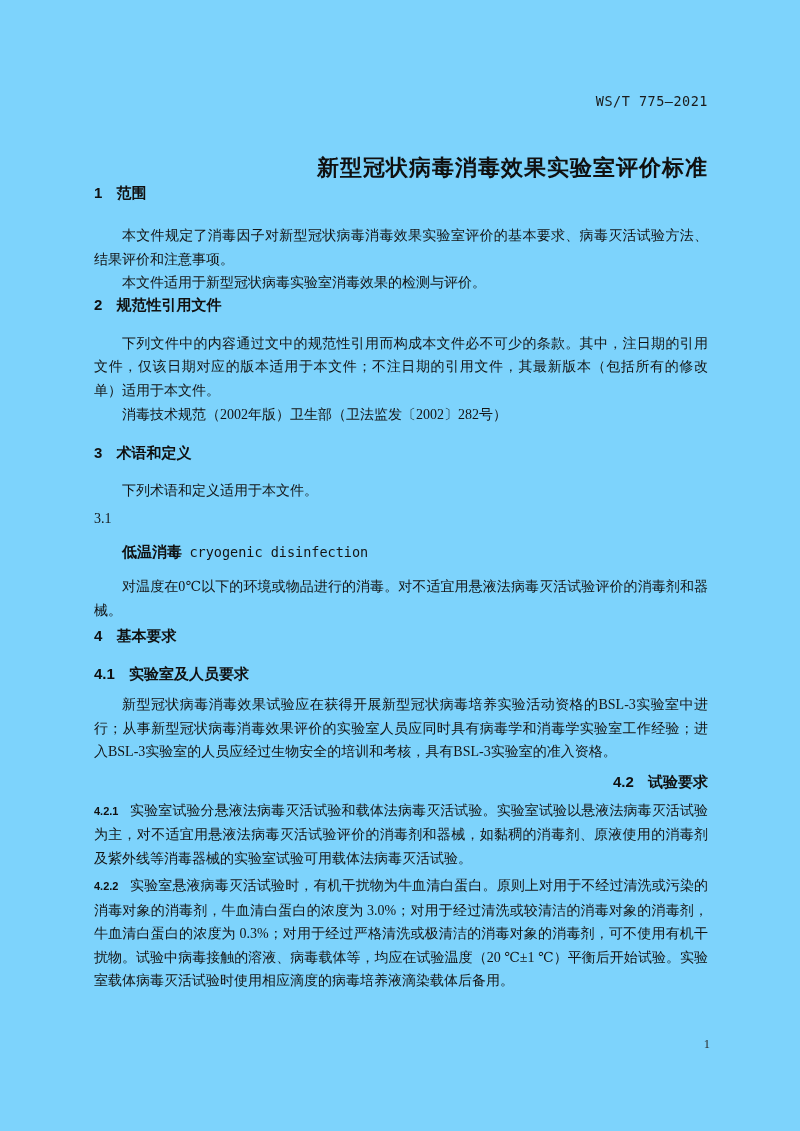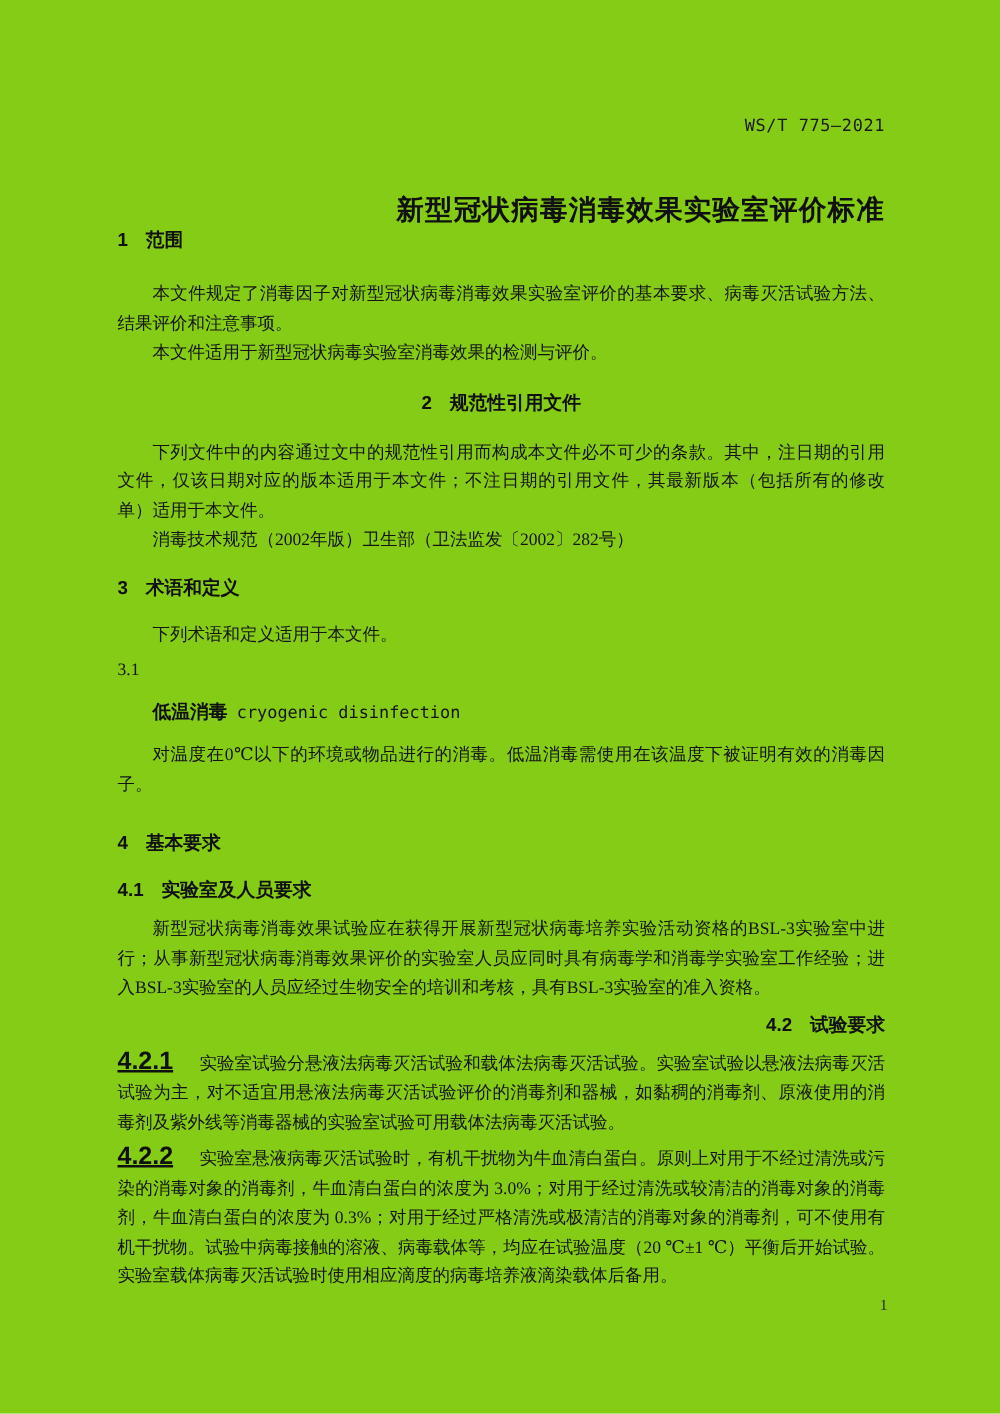"WS/T 775—2021" .page { background: #84cc16 -> #7dd3fc }
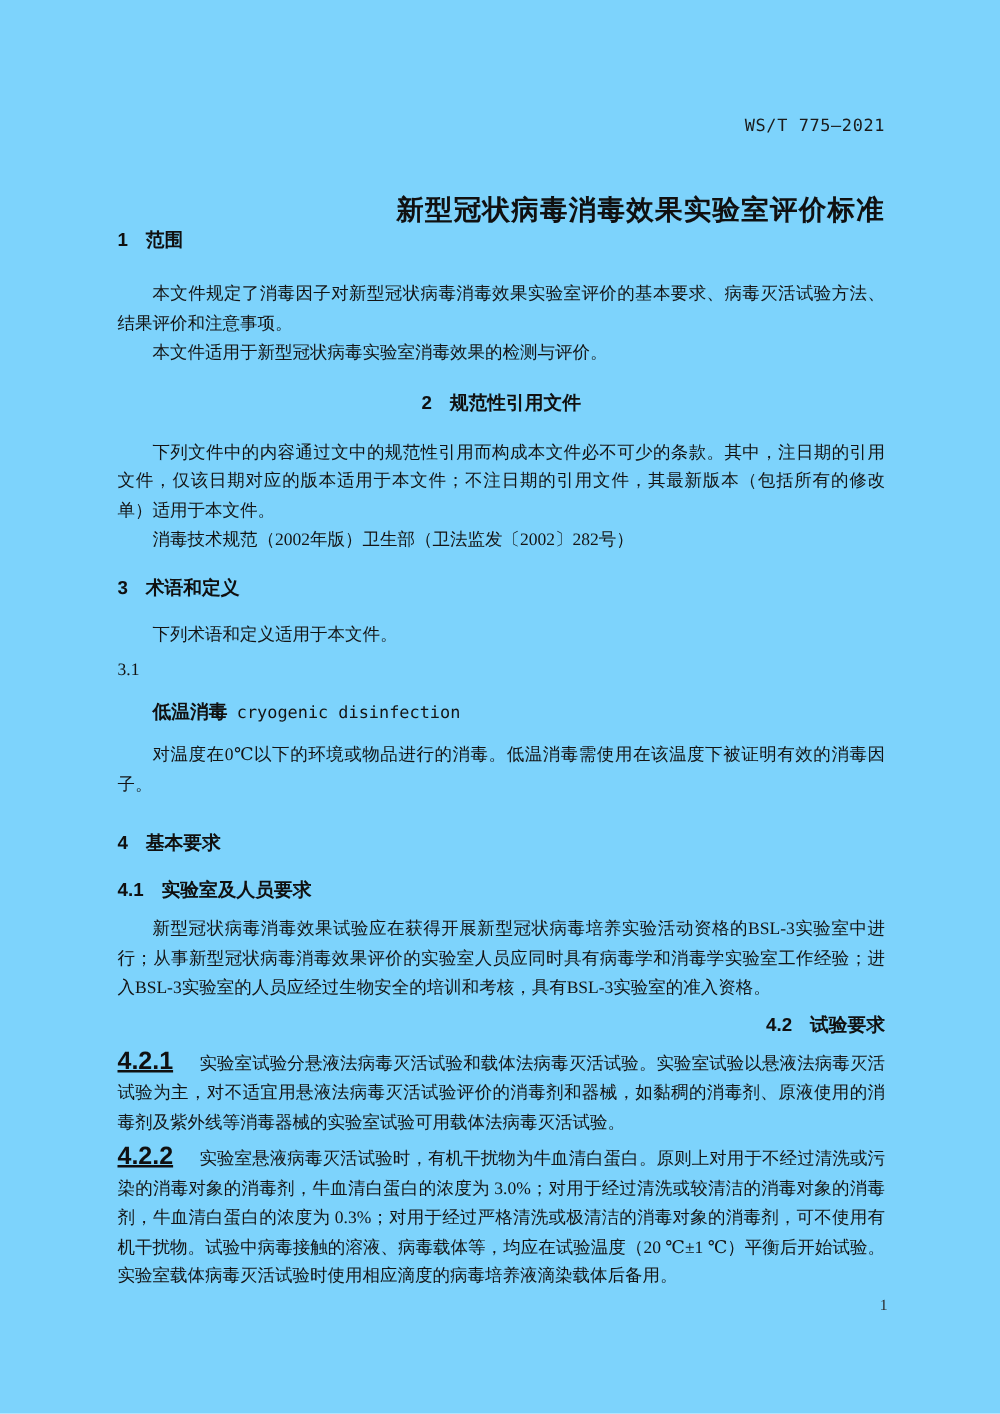"2 规范性引用文件" .h2-normative { margin-top: 18px -> none; text-align: center -> none }
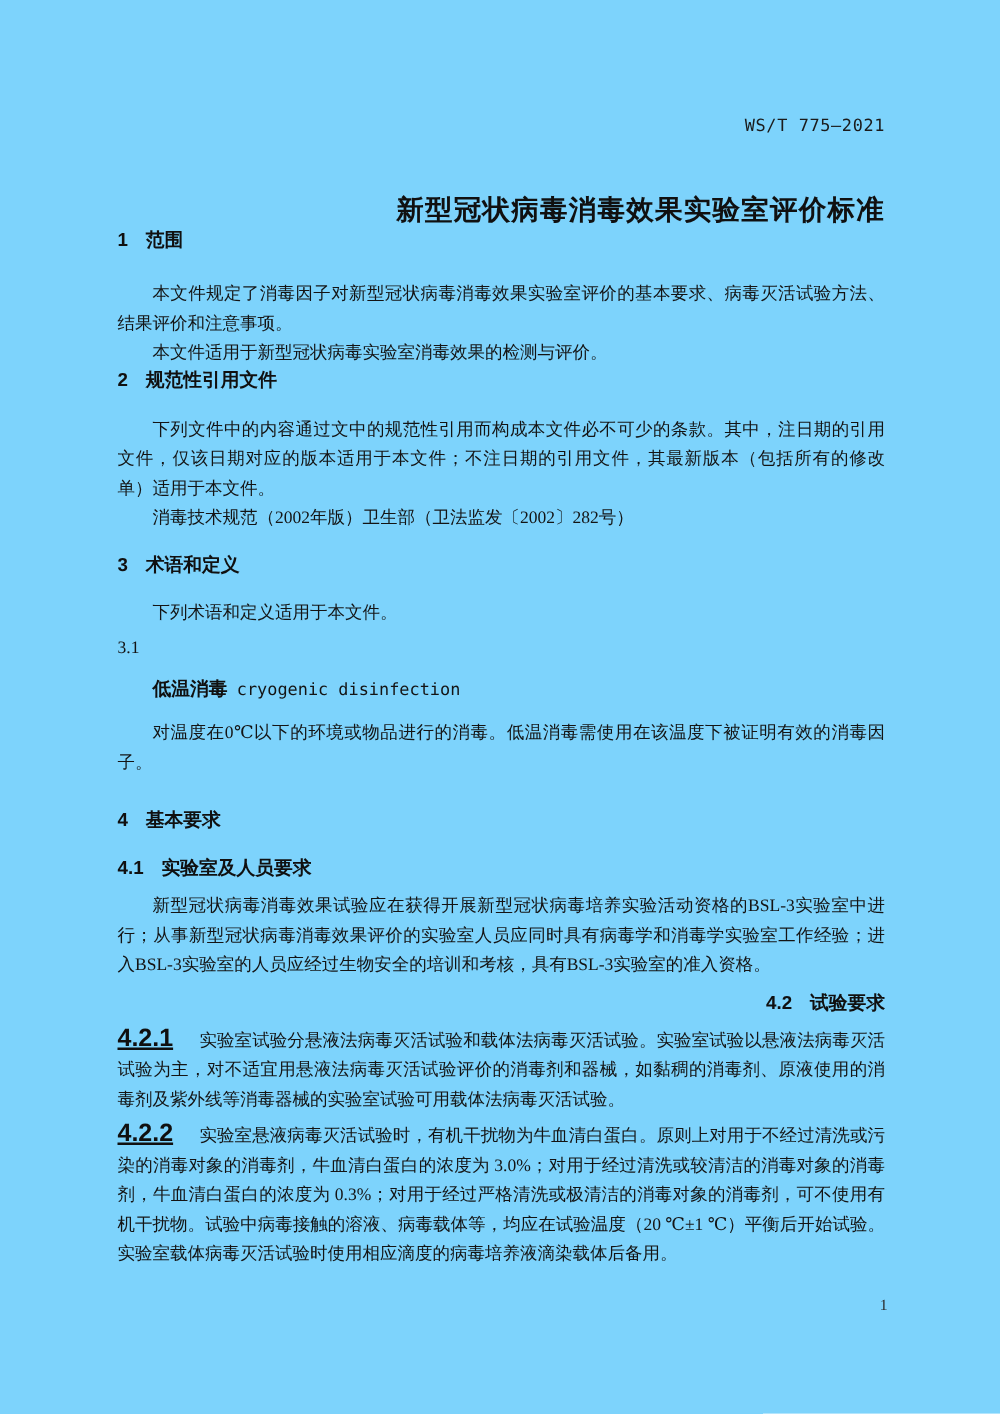"下列文件中的内容通过文中的规范性引用而构成本文件必不可少的条款。其中，注日期的引" p.mt18 { font-family: none -> Liberation Mono, monospace }
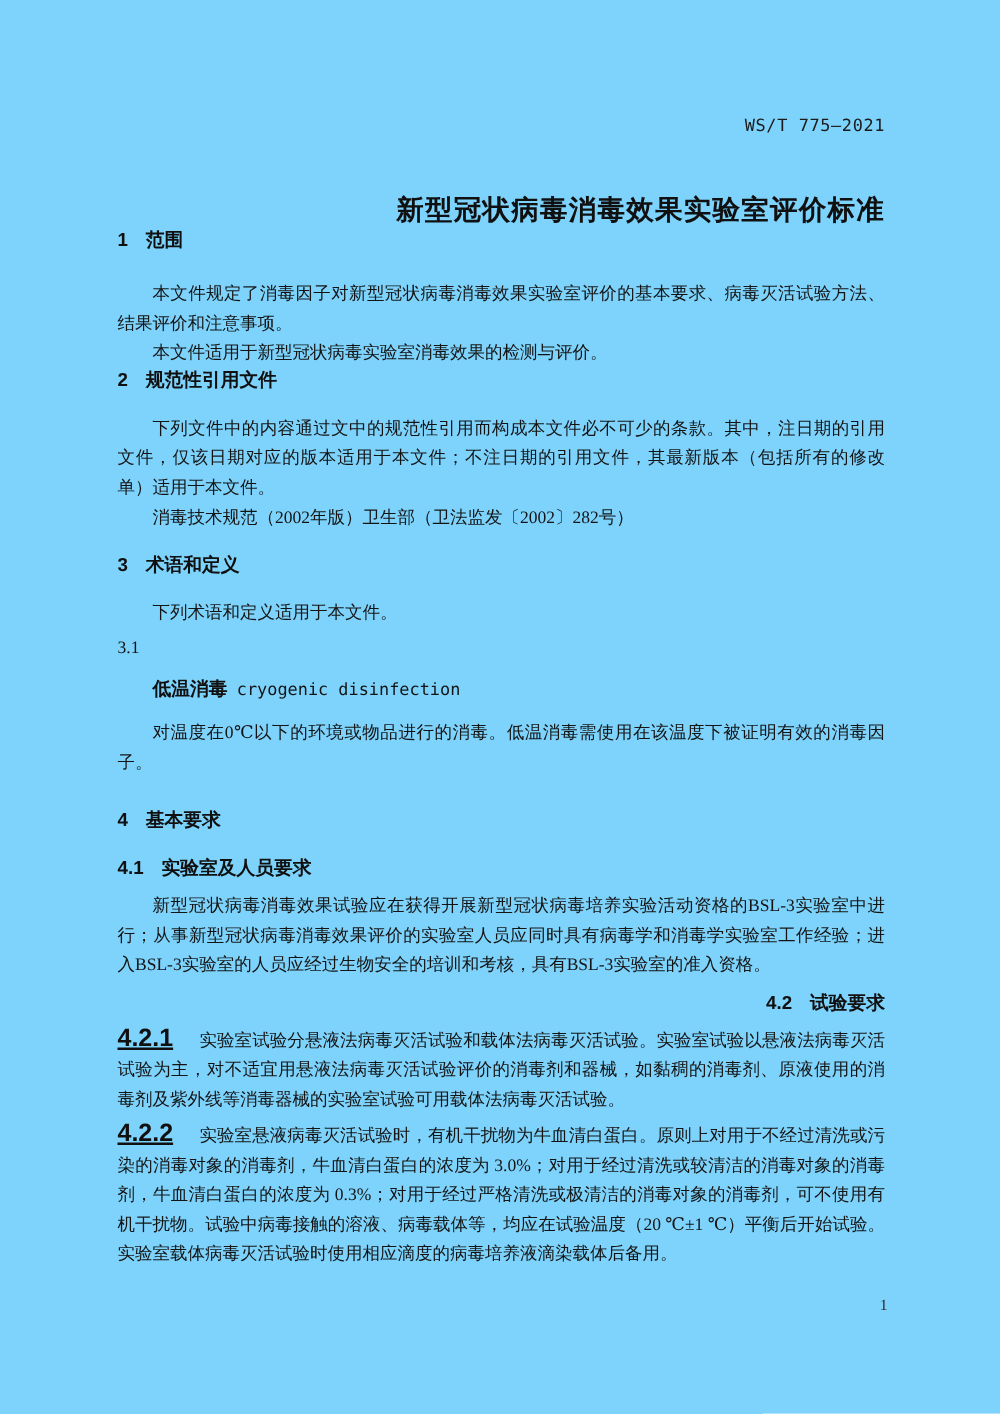"对温度在0℃以下的环境或物品进行的消毒。低温消毒需使用在该温度下被证明有效的消毒" p.body-p { text: 低温消毒需使用在该温度下被证明有效的消毒因子 -> 对不适宜用悬液法病毒灭活试验评价的消毒剂和器械 }
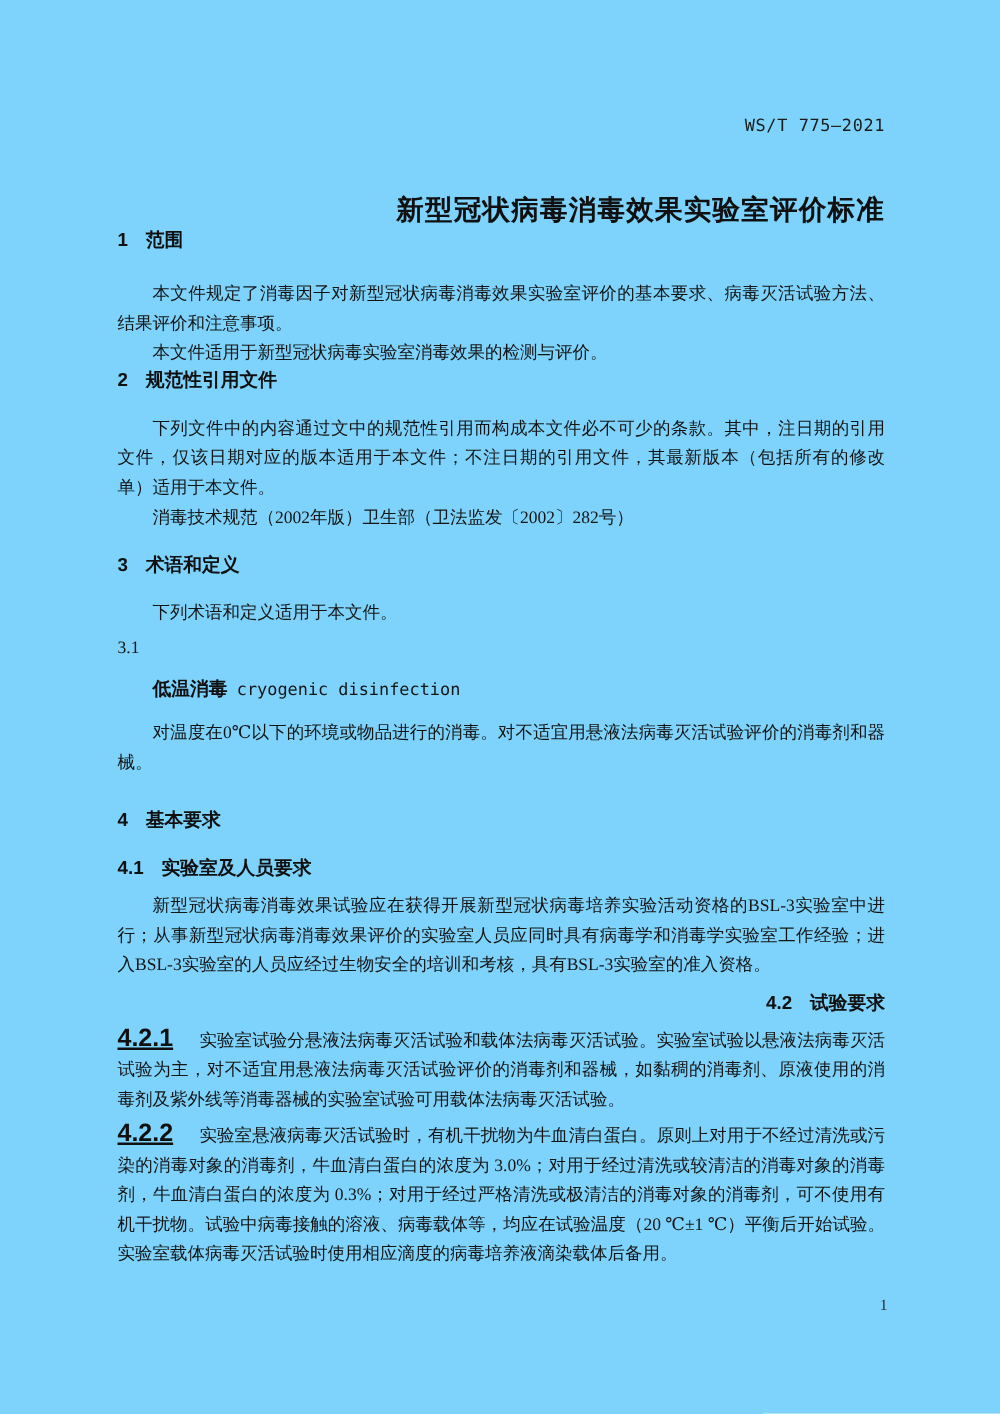"4 基本要求" .h4-basic { margin-top: 25px -> 4px }
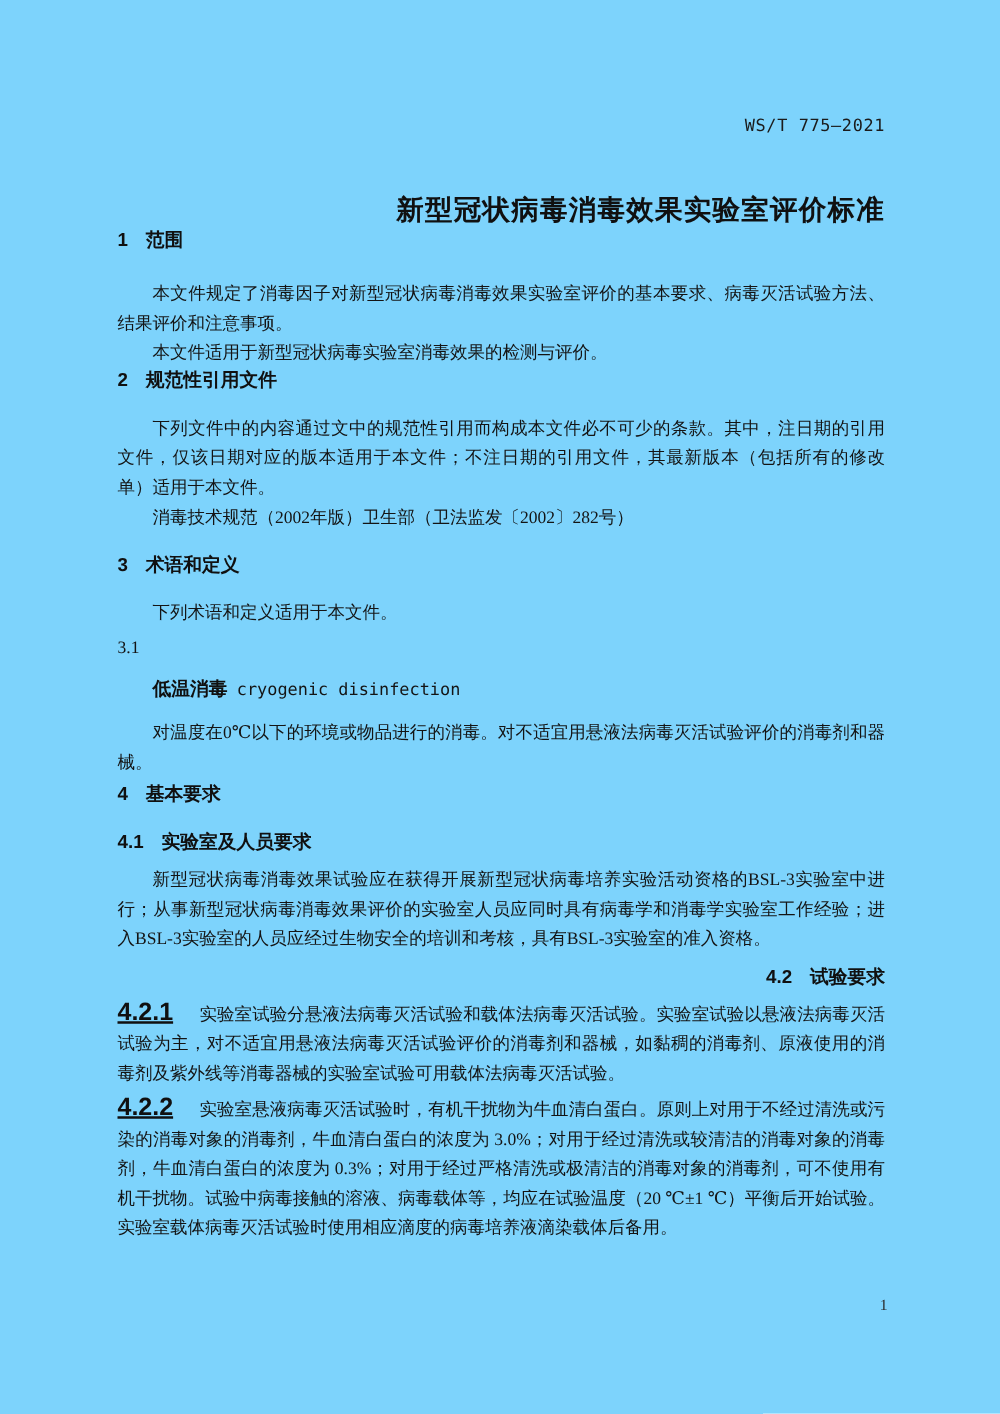"4.2.1" .clause-num { font-size: 20px -> 11px; text-decoration: underline -> none }
